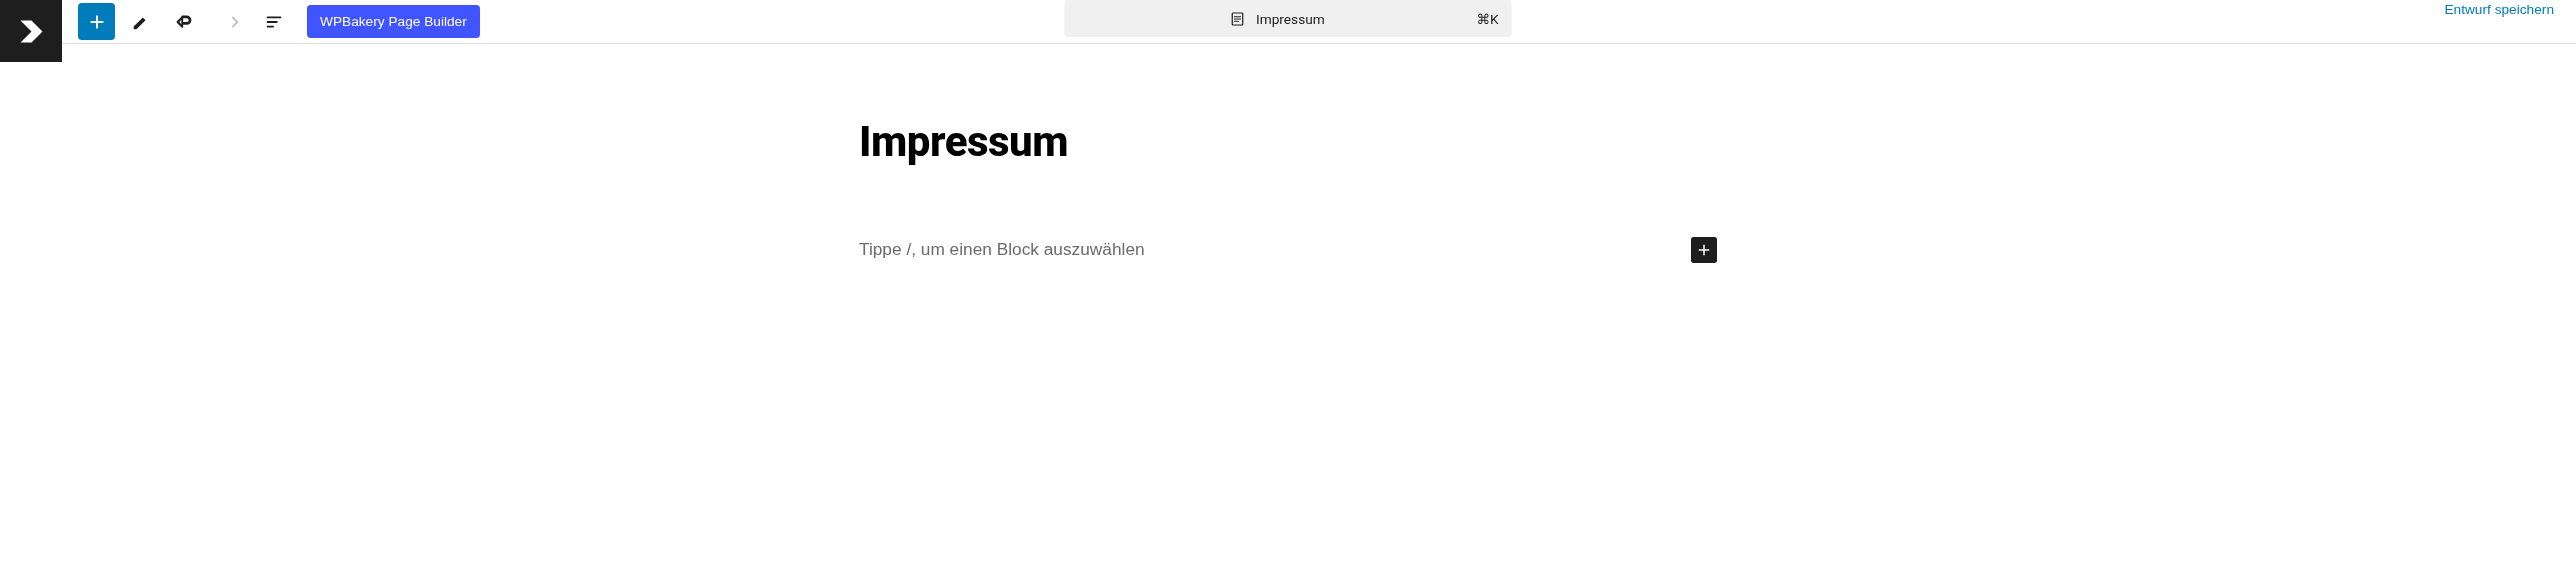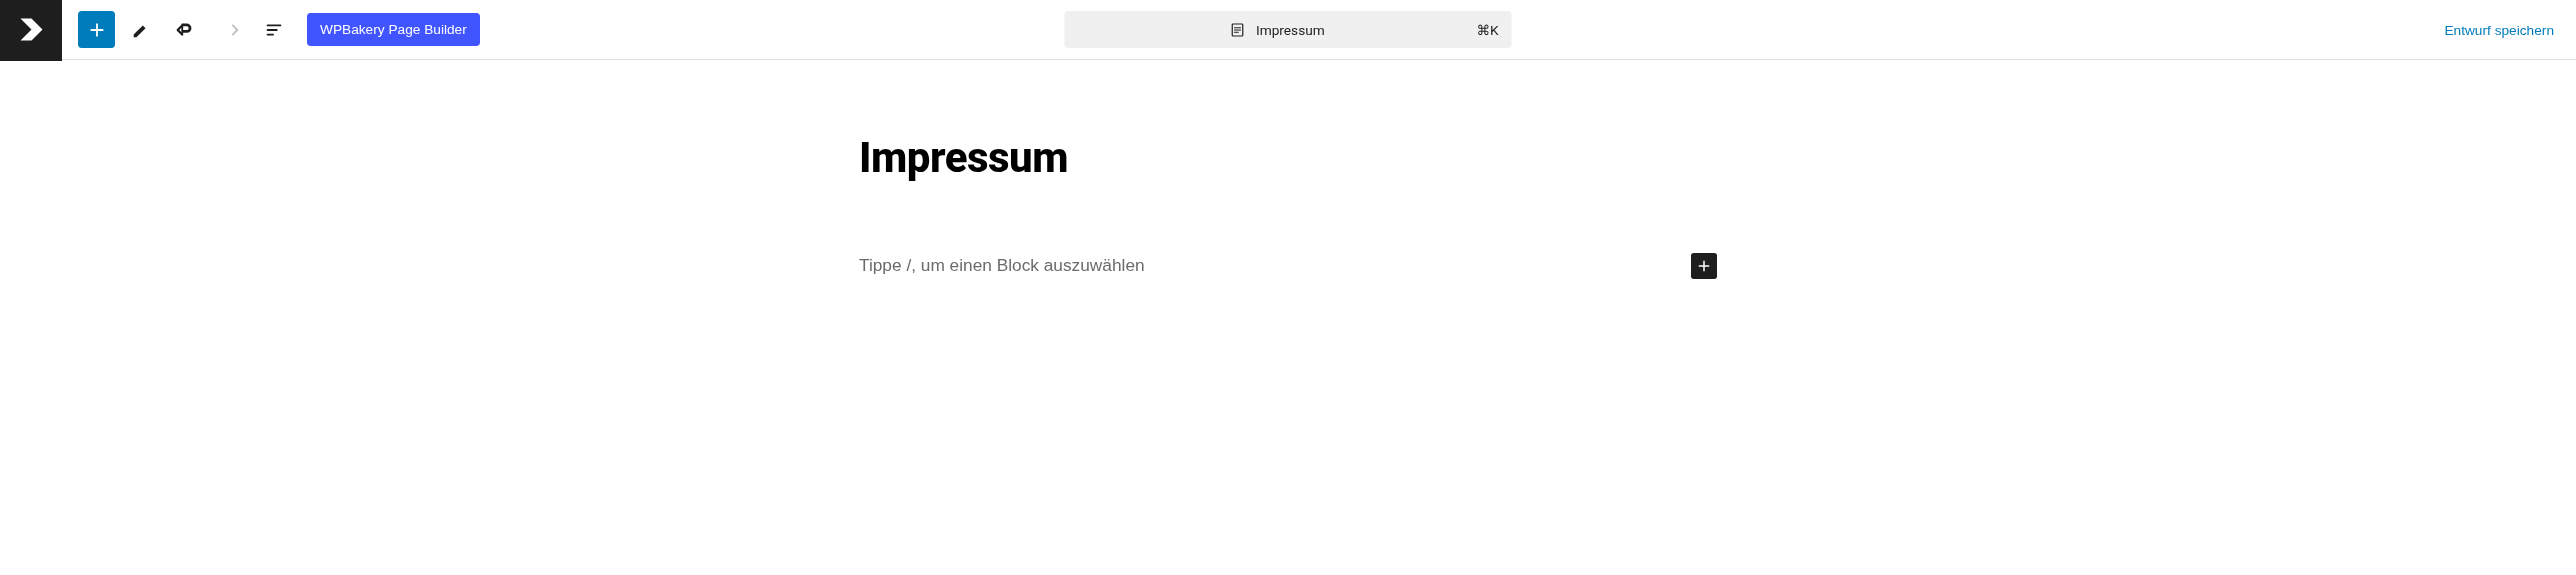"WPBakery Page Builder" .toolbar { align-items: center -> none; height: 60px -> 44px }
